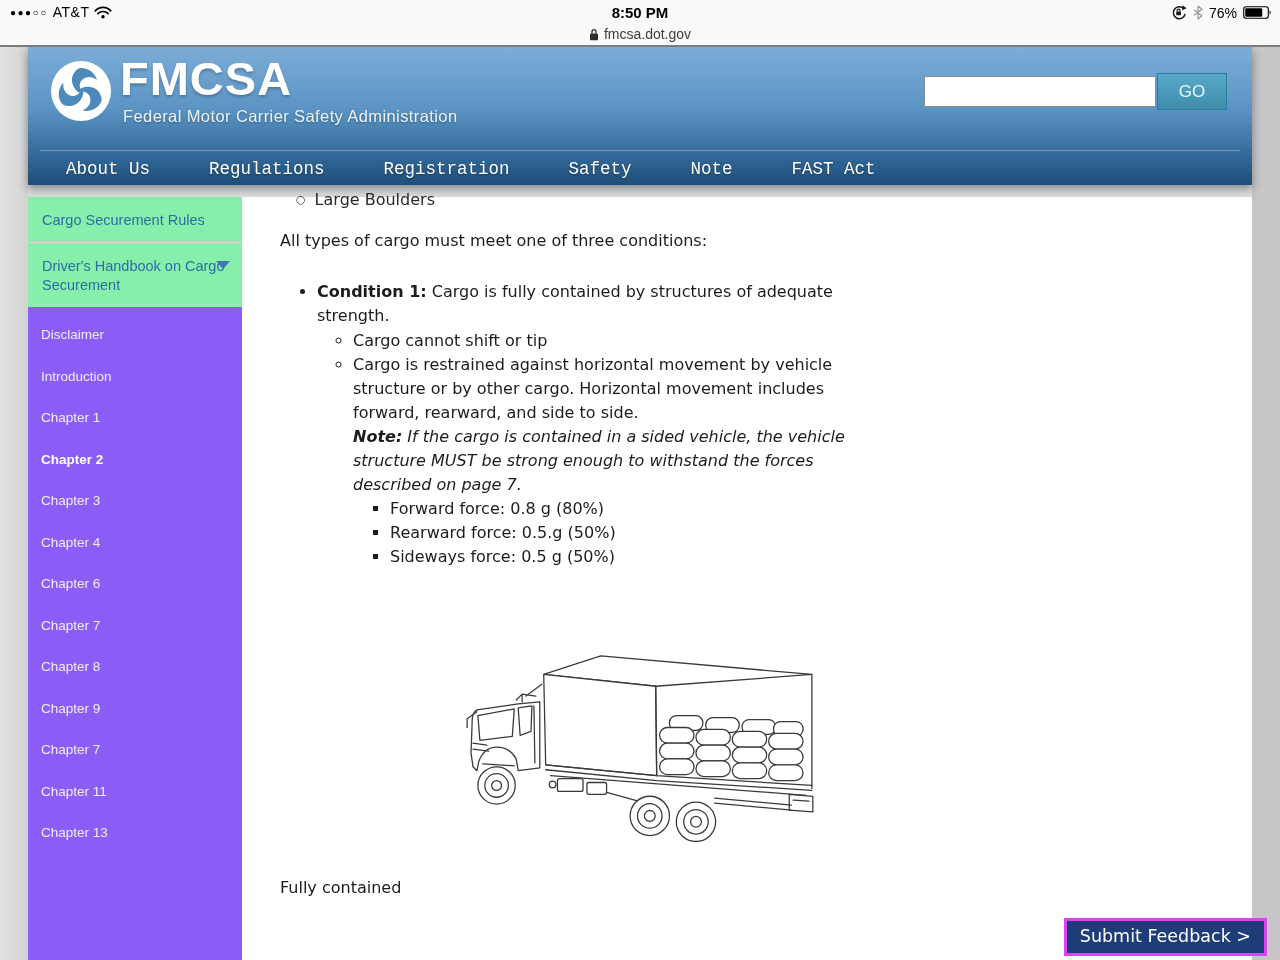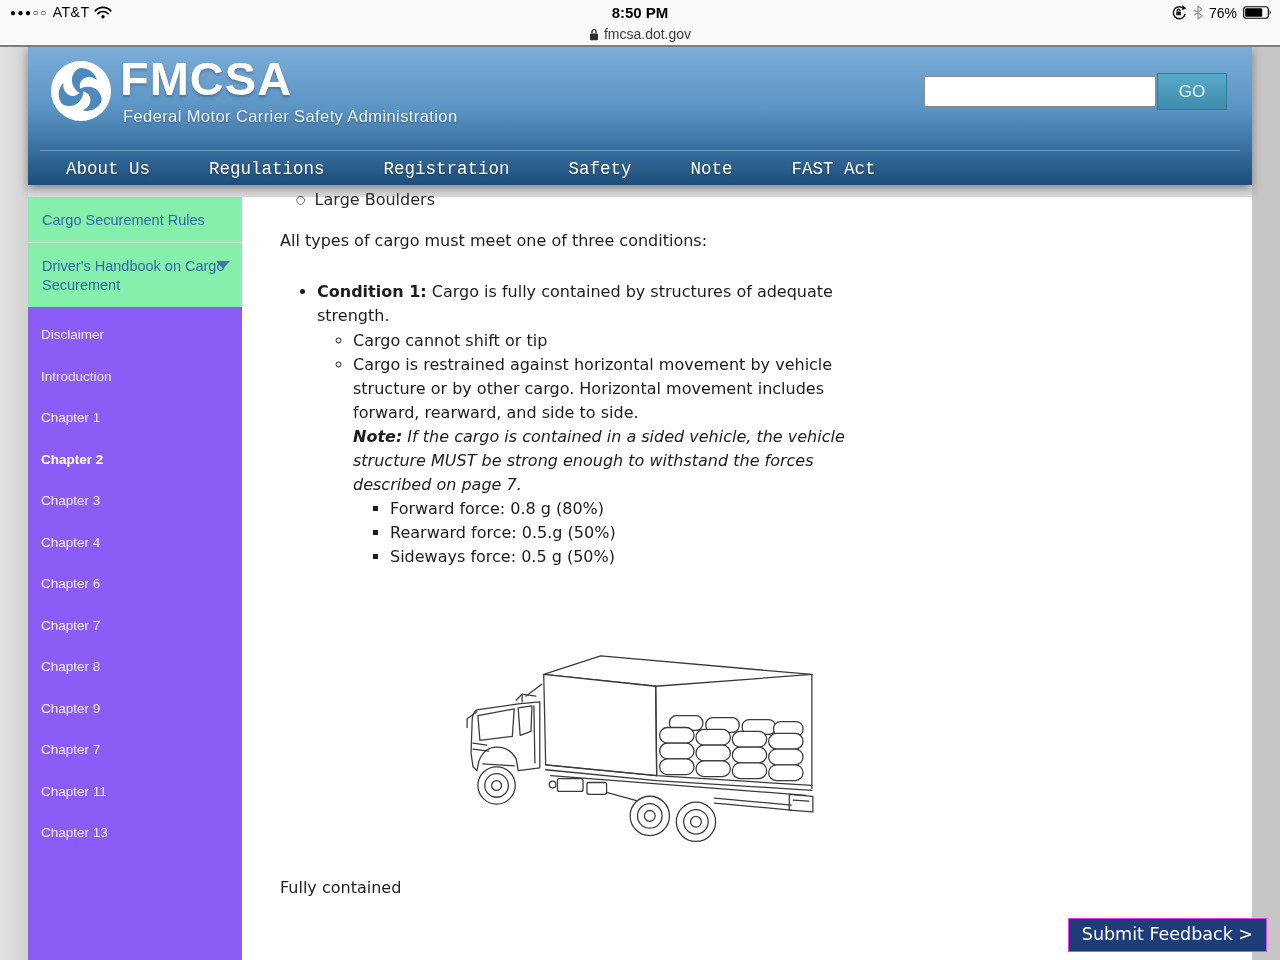"Submit Feedback >" .feedback-btn { border: 1px solid #d946ef -> 3px solid #d946ef }
